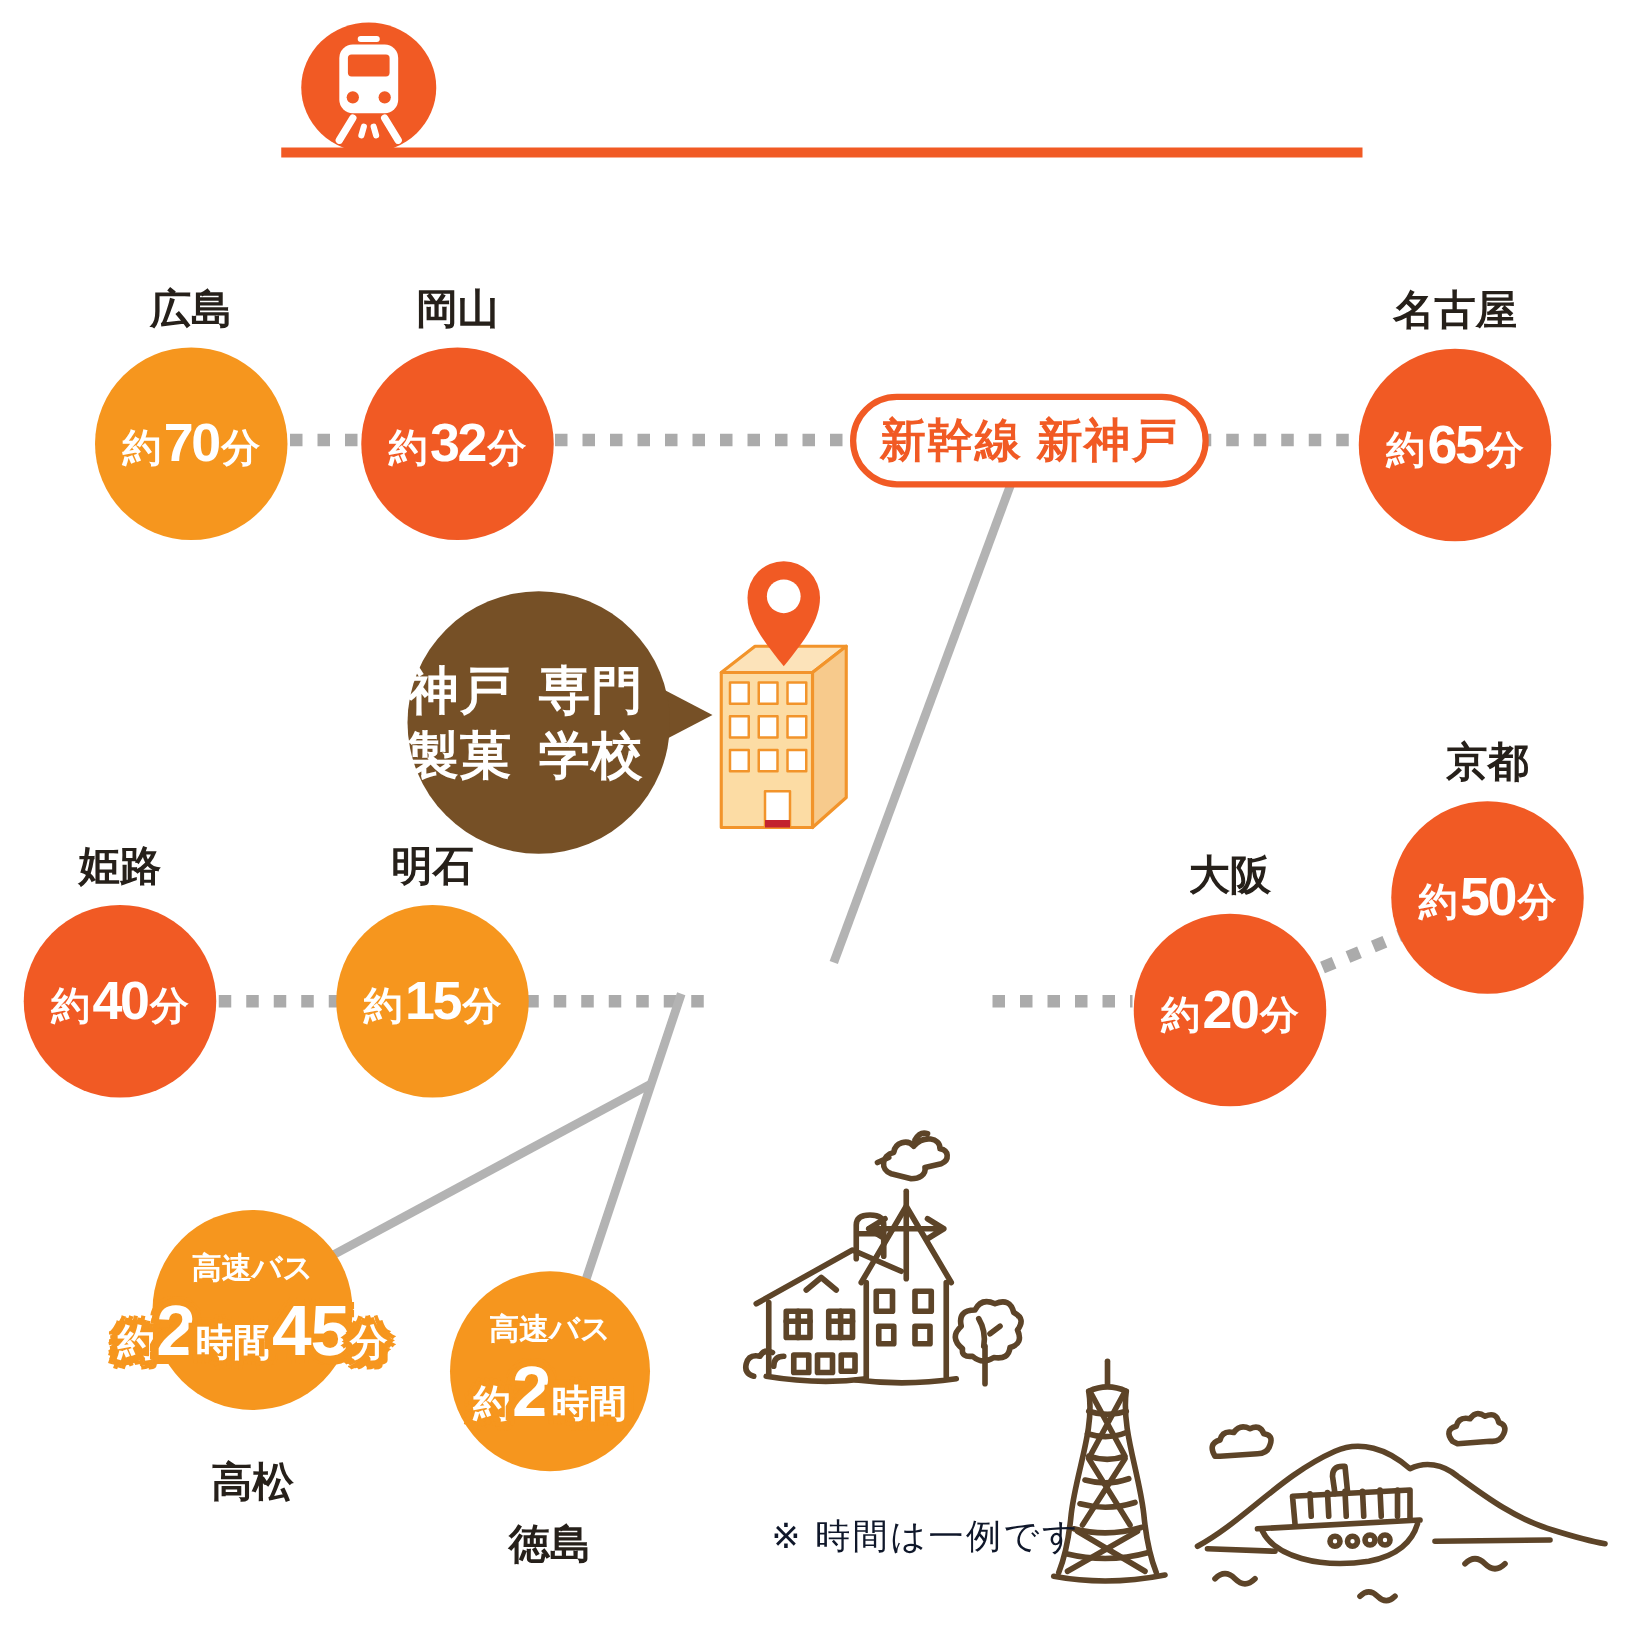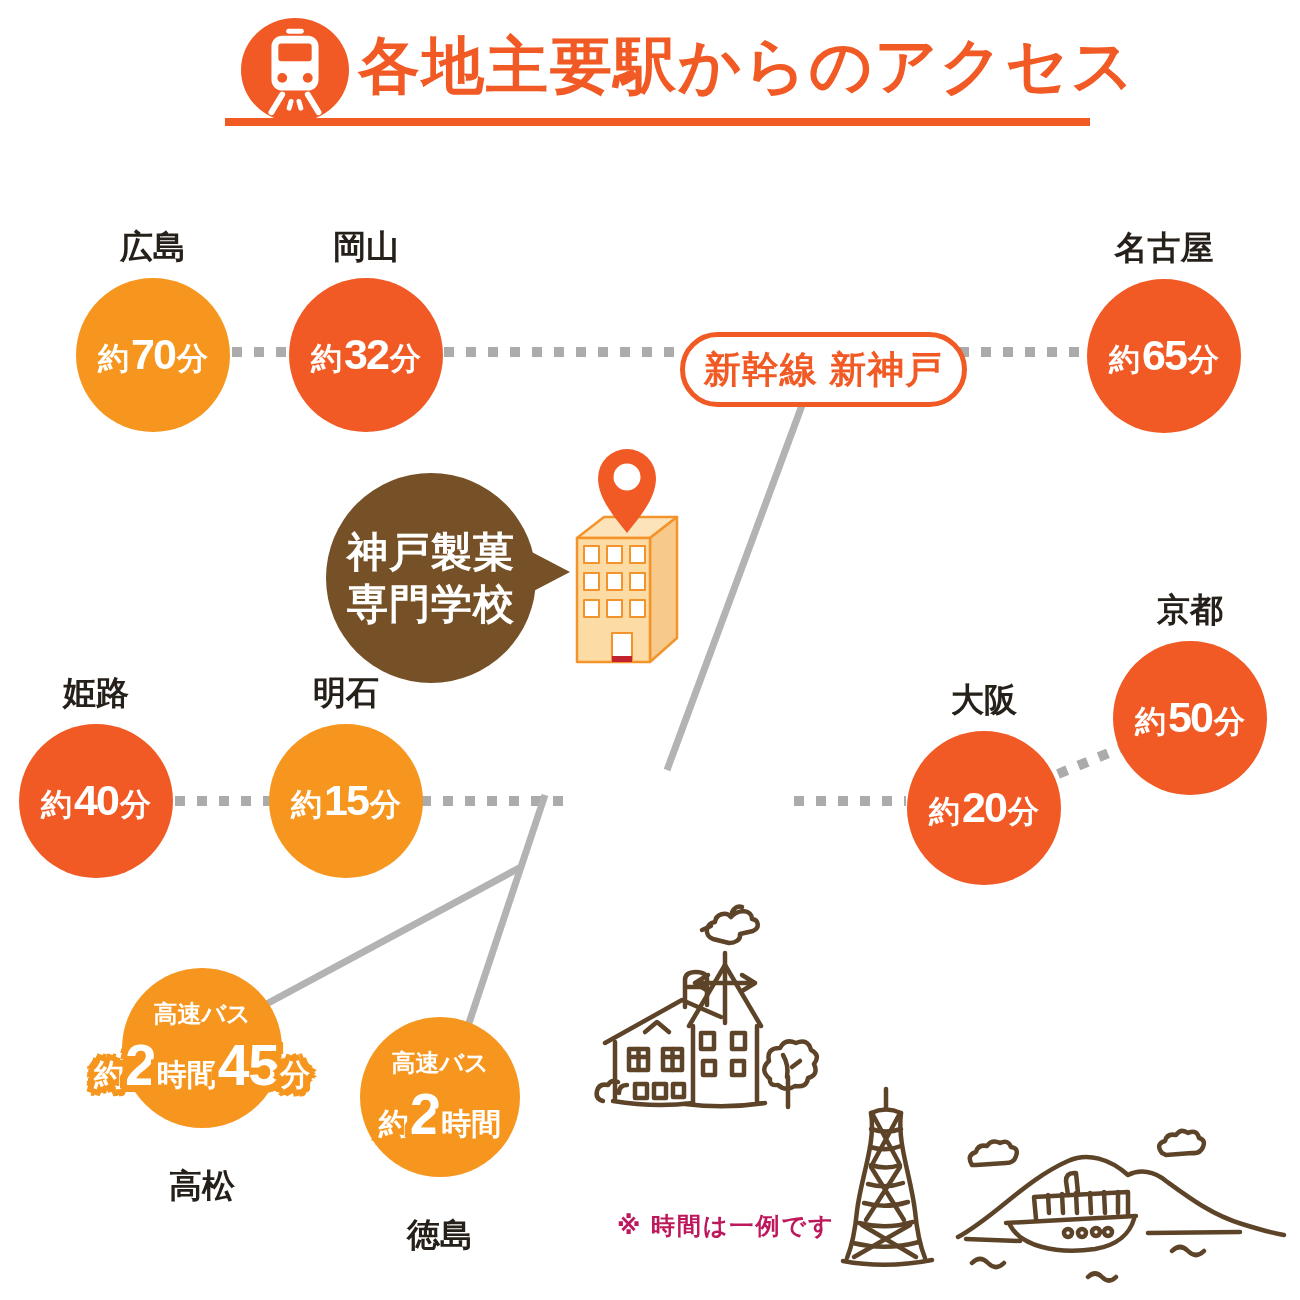"各地主要駅からのアクセス" h1.page-title { html: <h1>各地主要駅からのアクセス</h1> -> none }
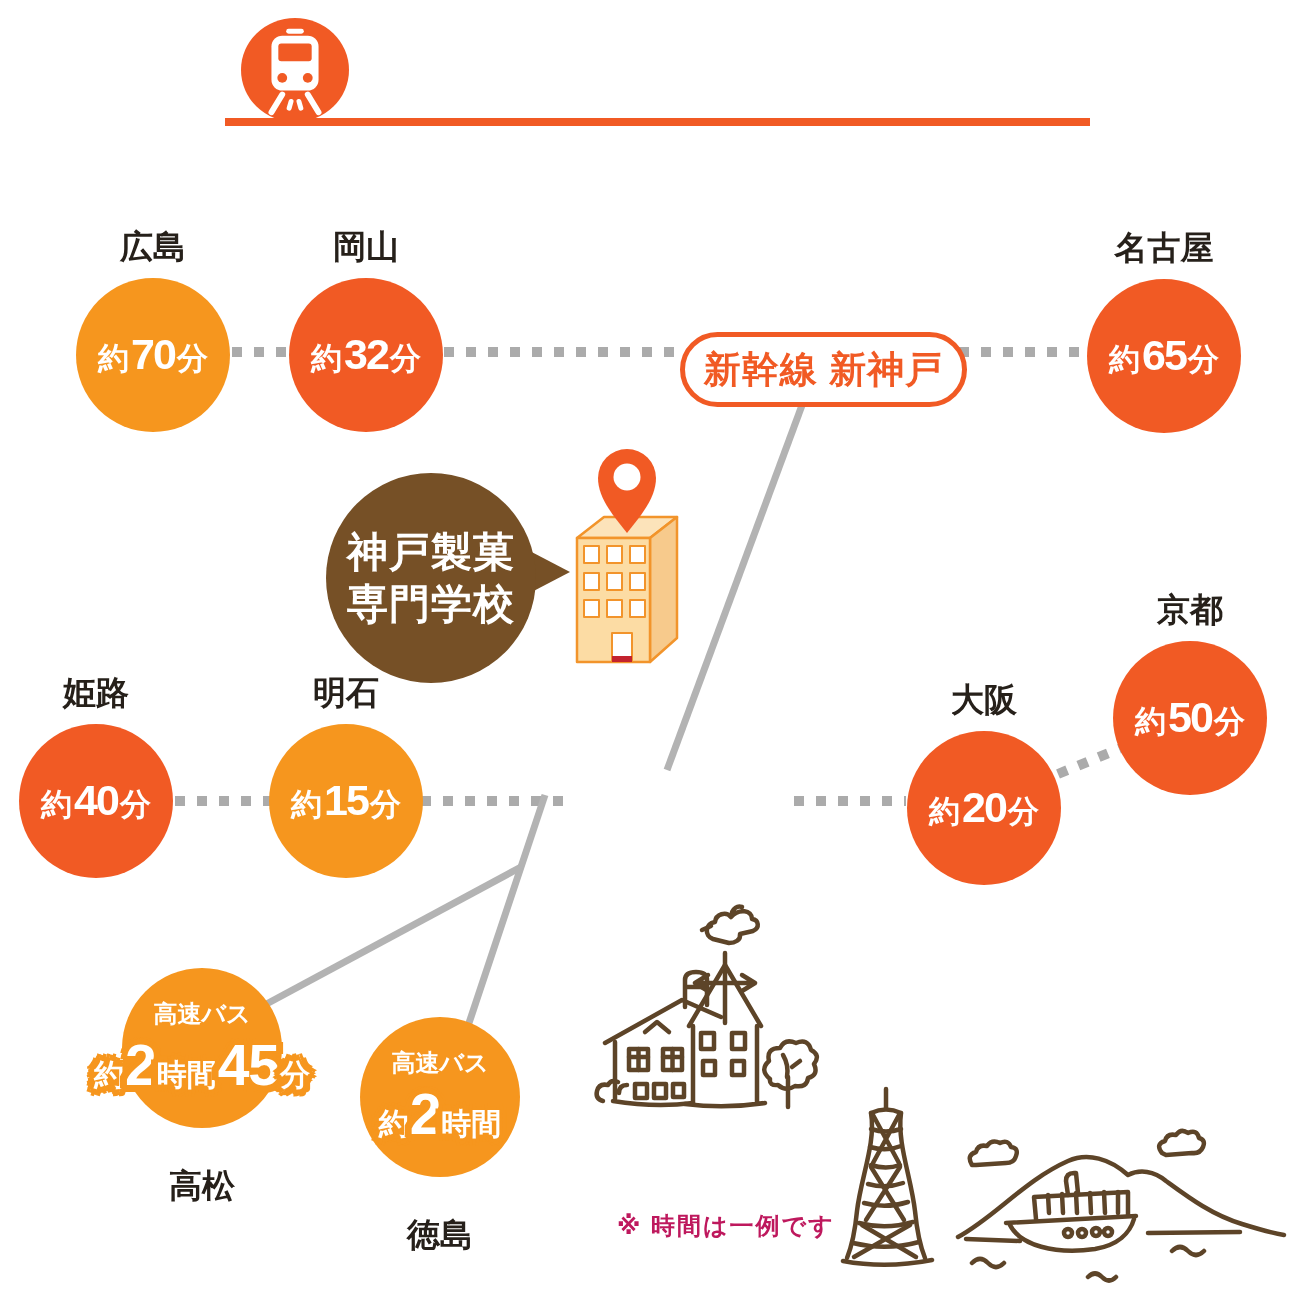"新幹線 新神戸" div.pill { top: 332px -> 315px }
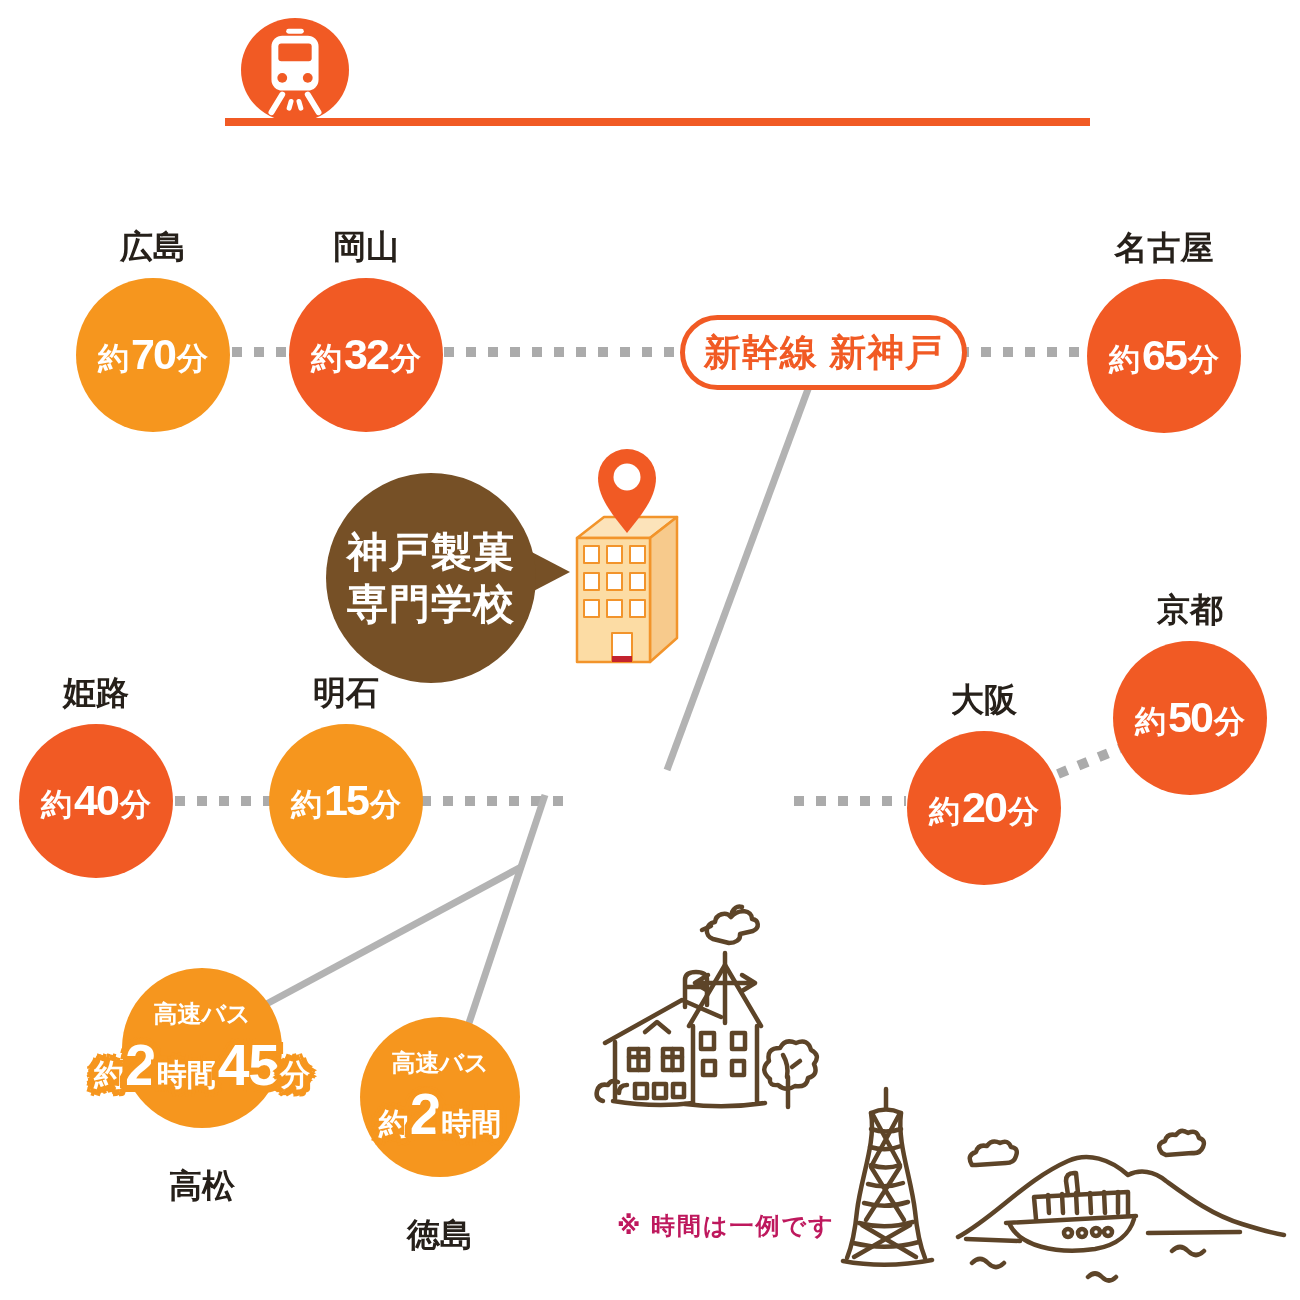"神戸製菓" .bubble { flex-direction: column -> row }
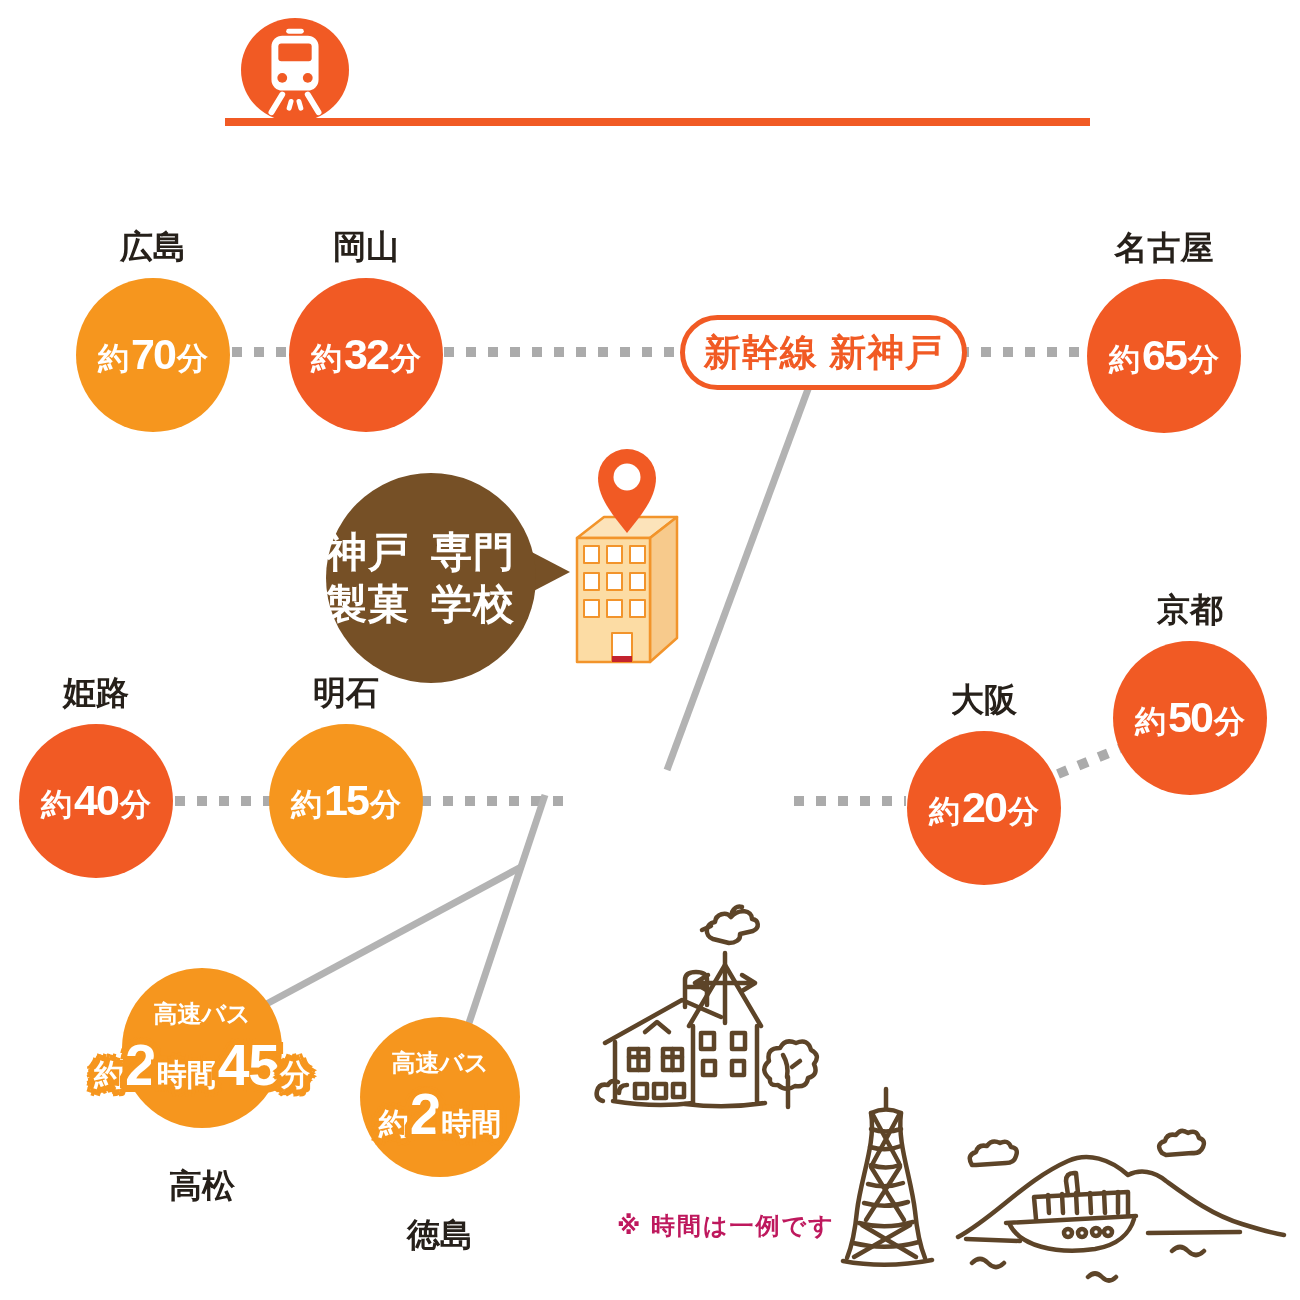"※ 時間は一例です" .note { color: #be185d -> #0f172a; font-size: 24px -> 28px; font-weight: 700 -> 400 }
